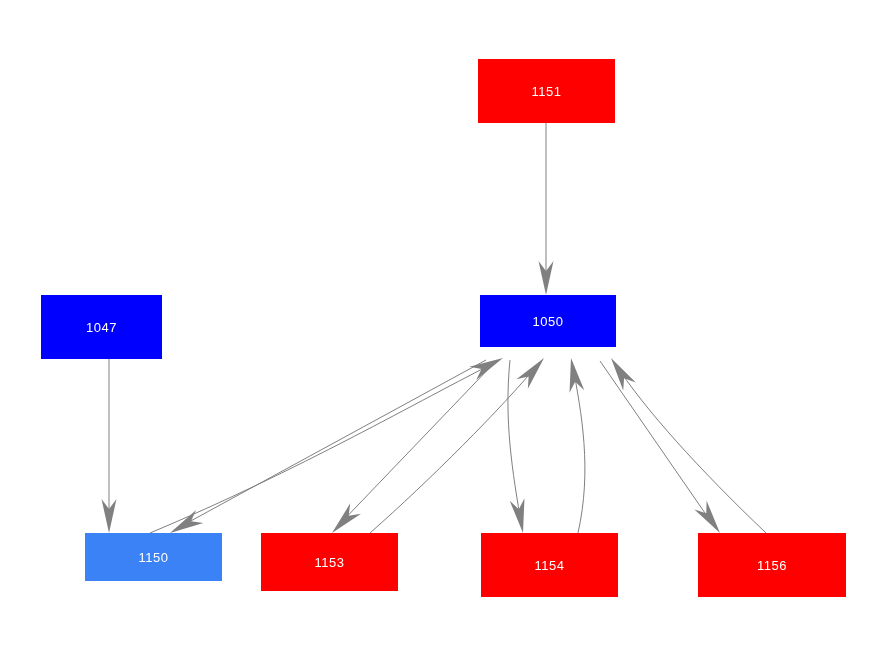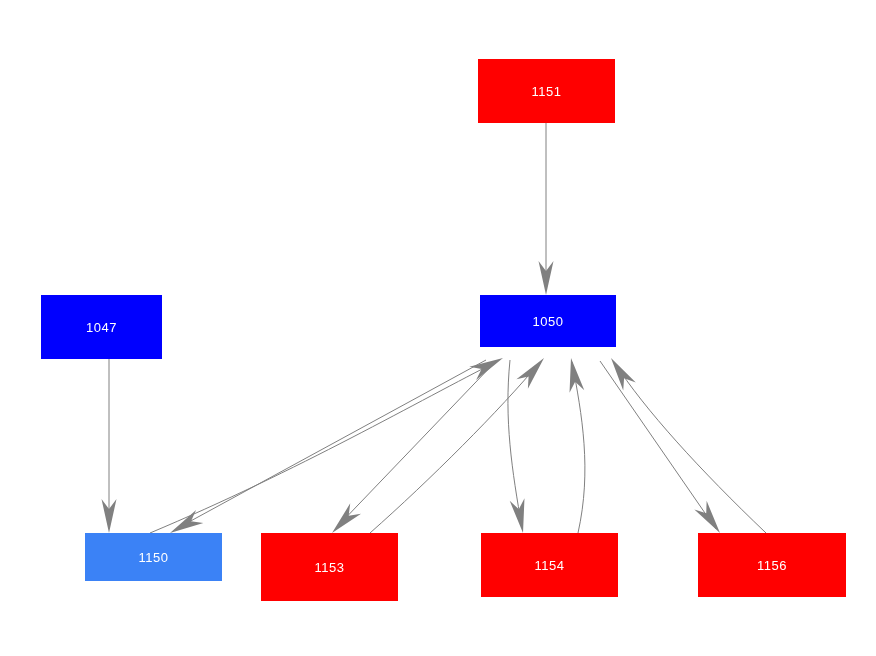"1153" div.node { height: 68px -> 58px }
